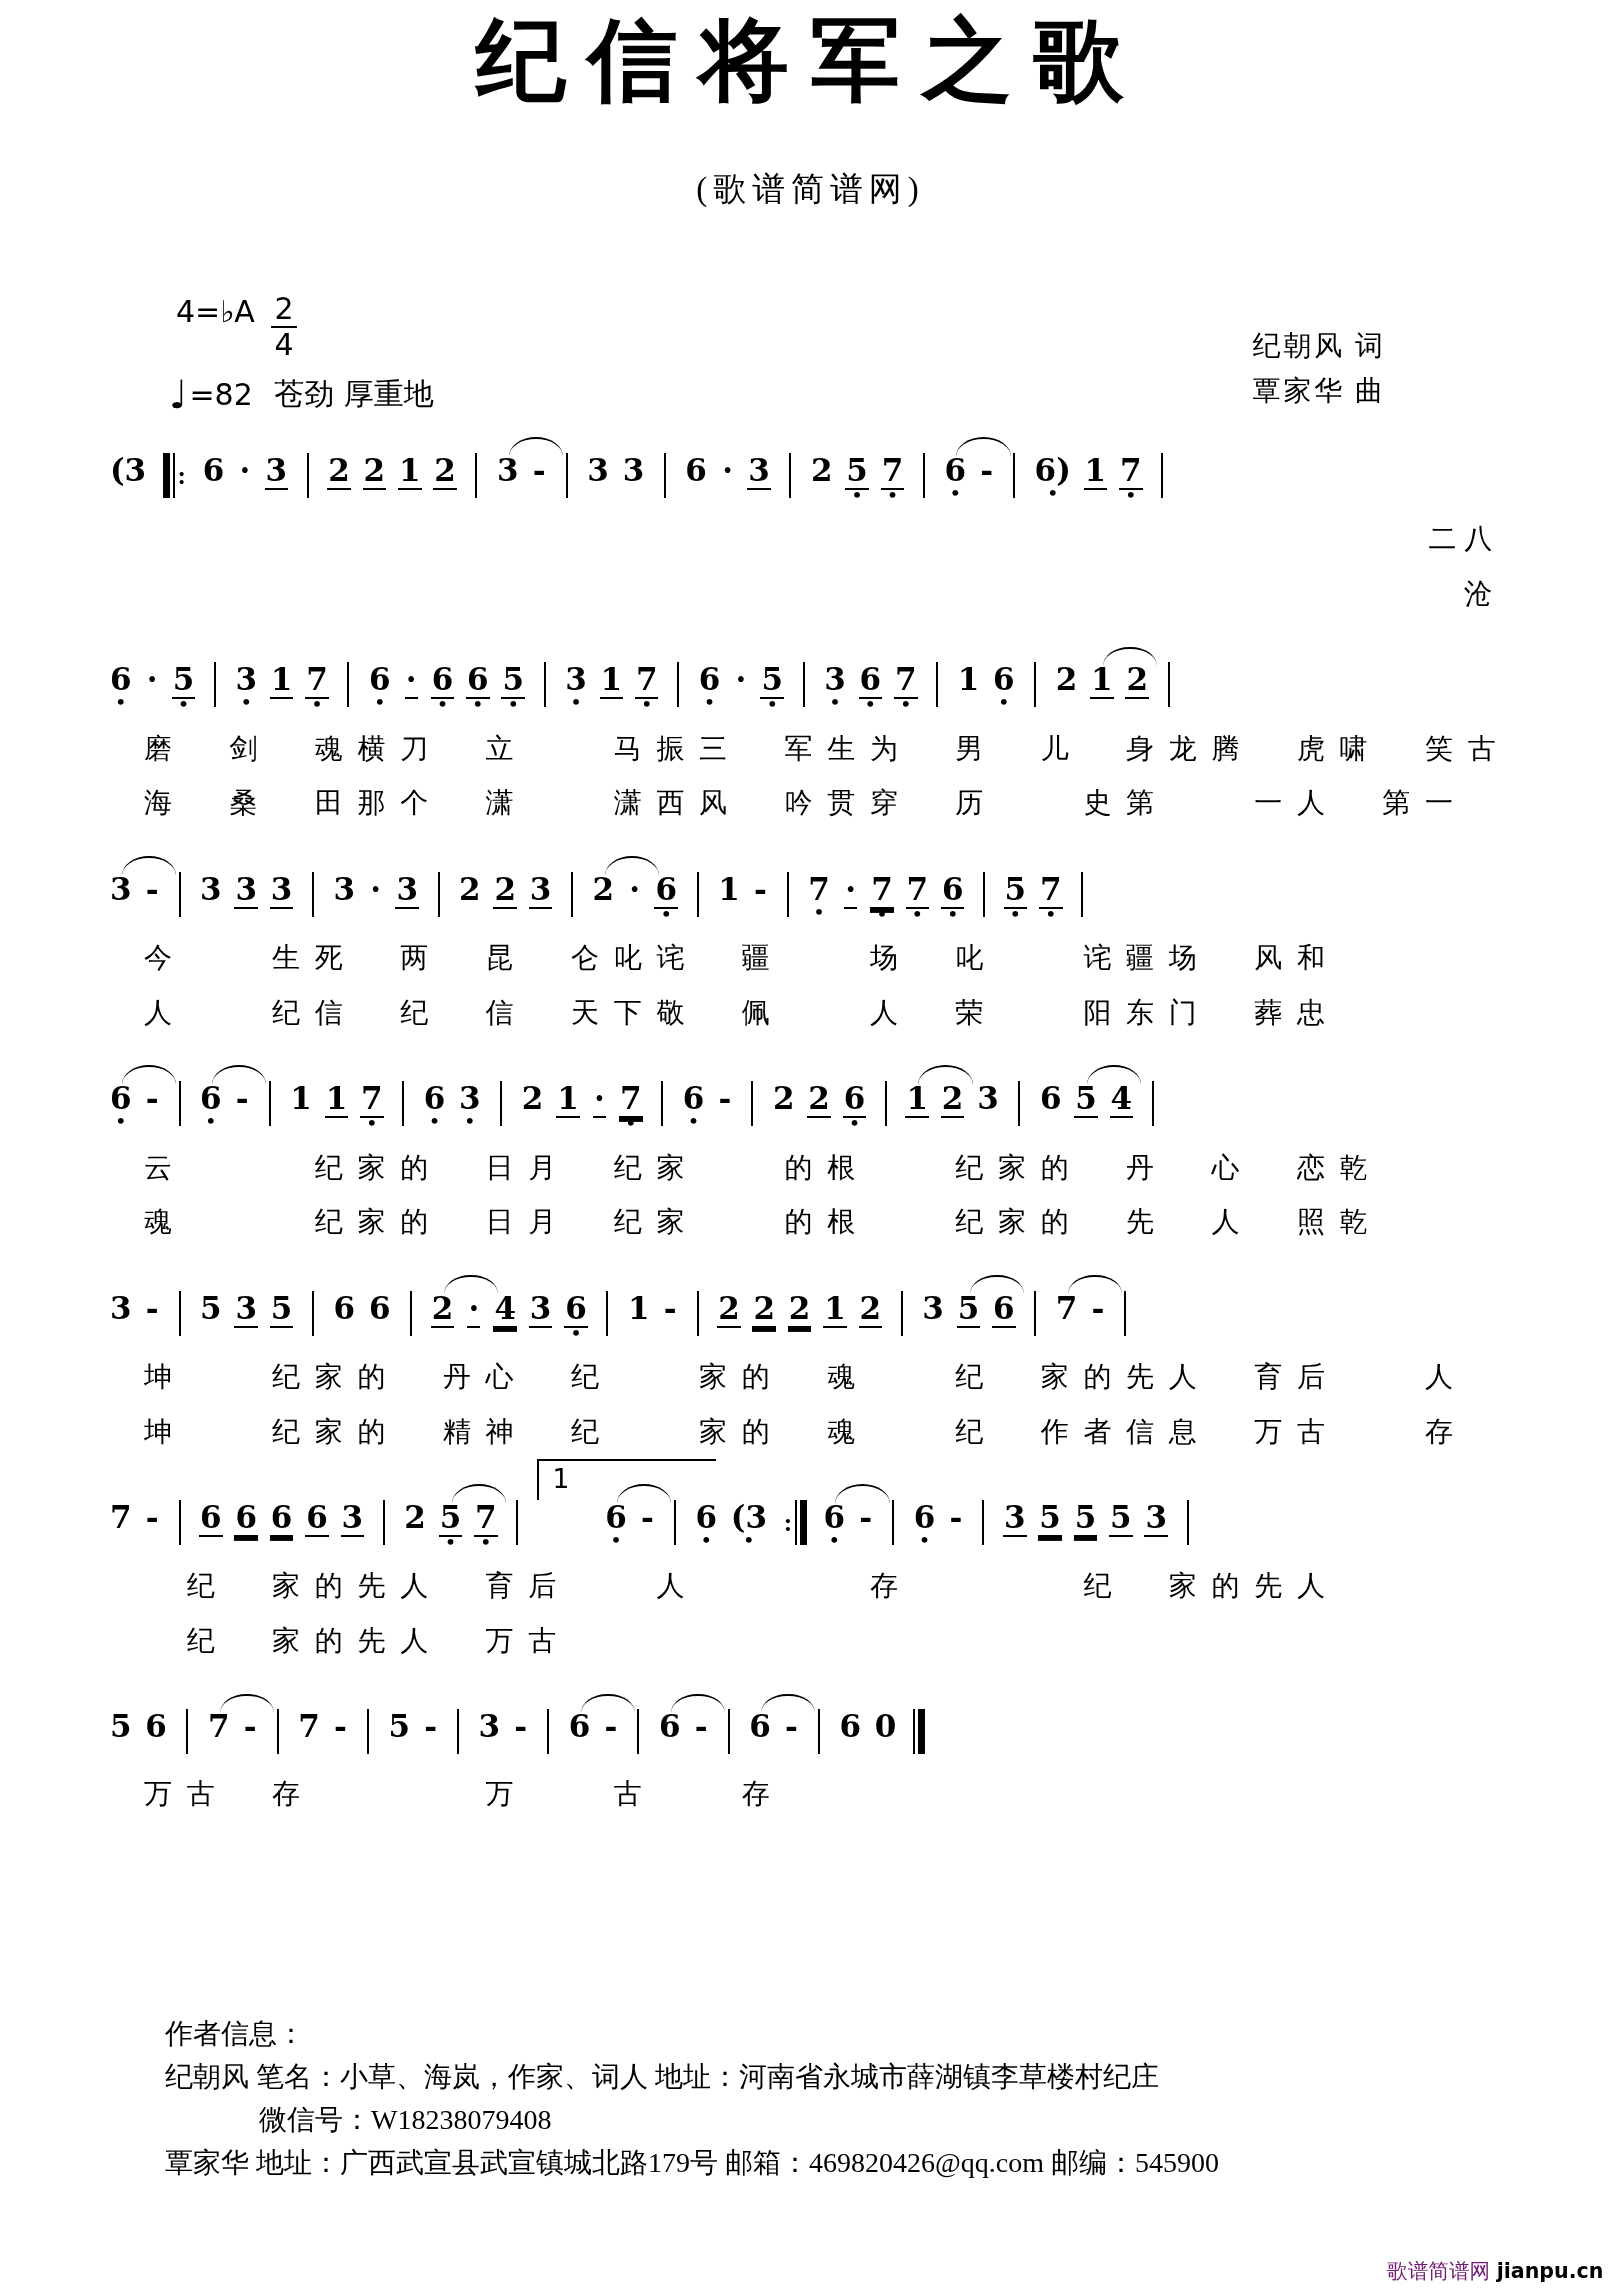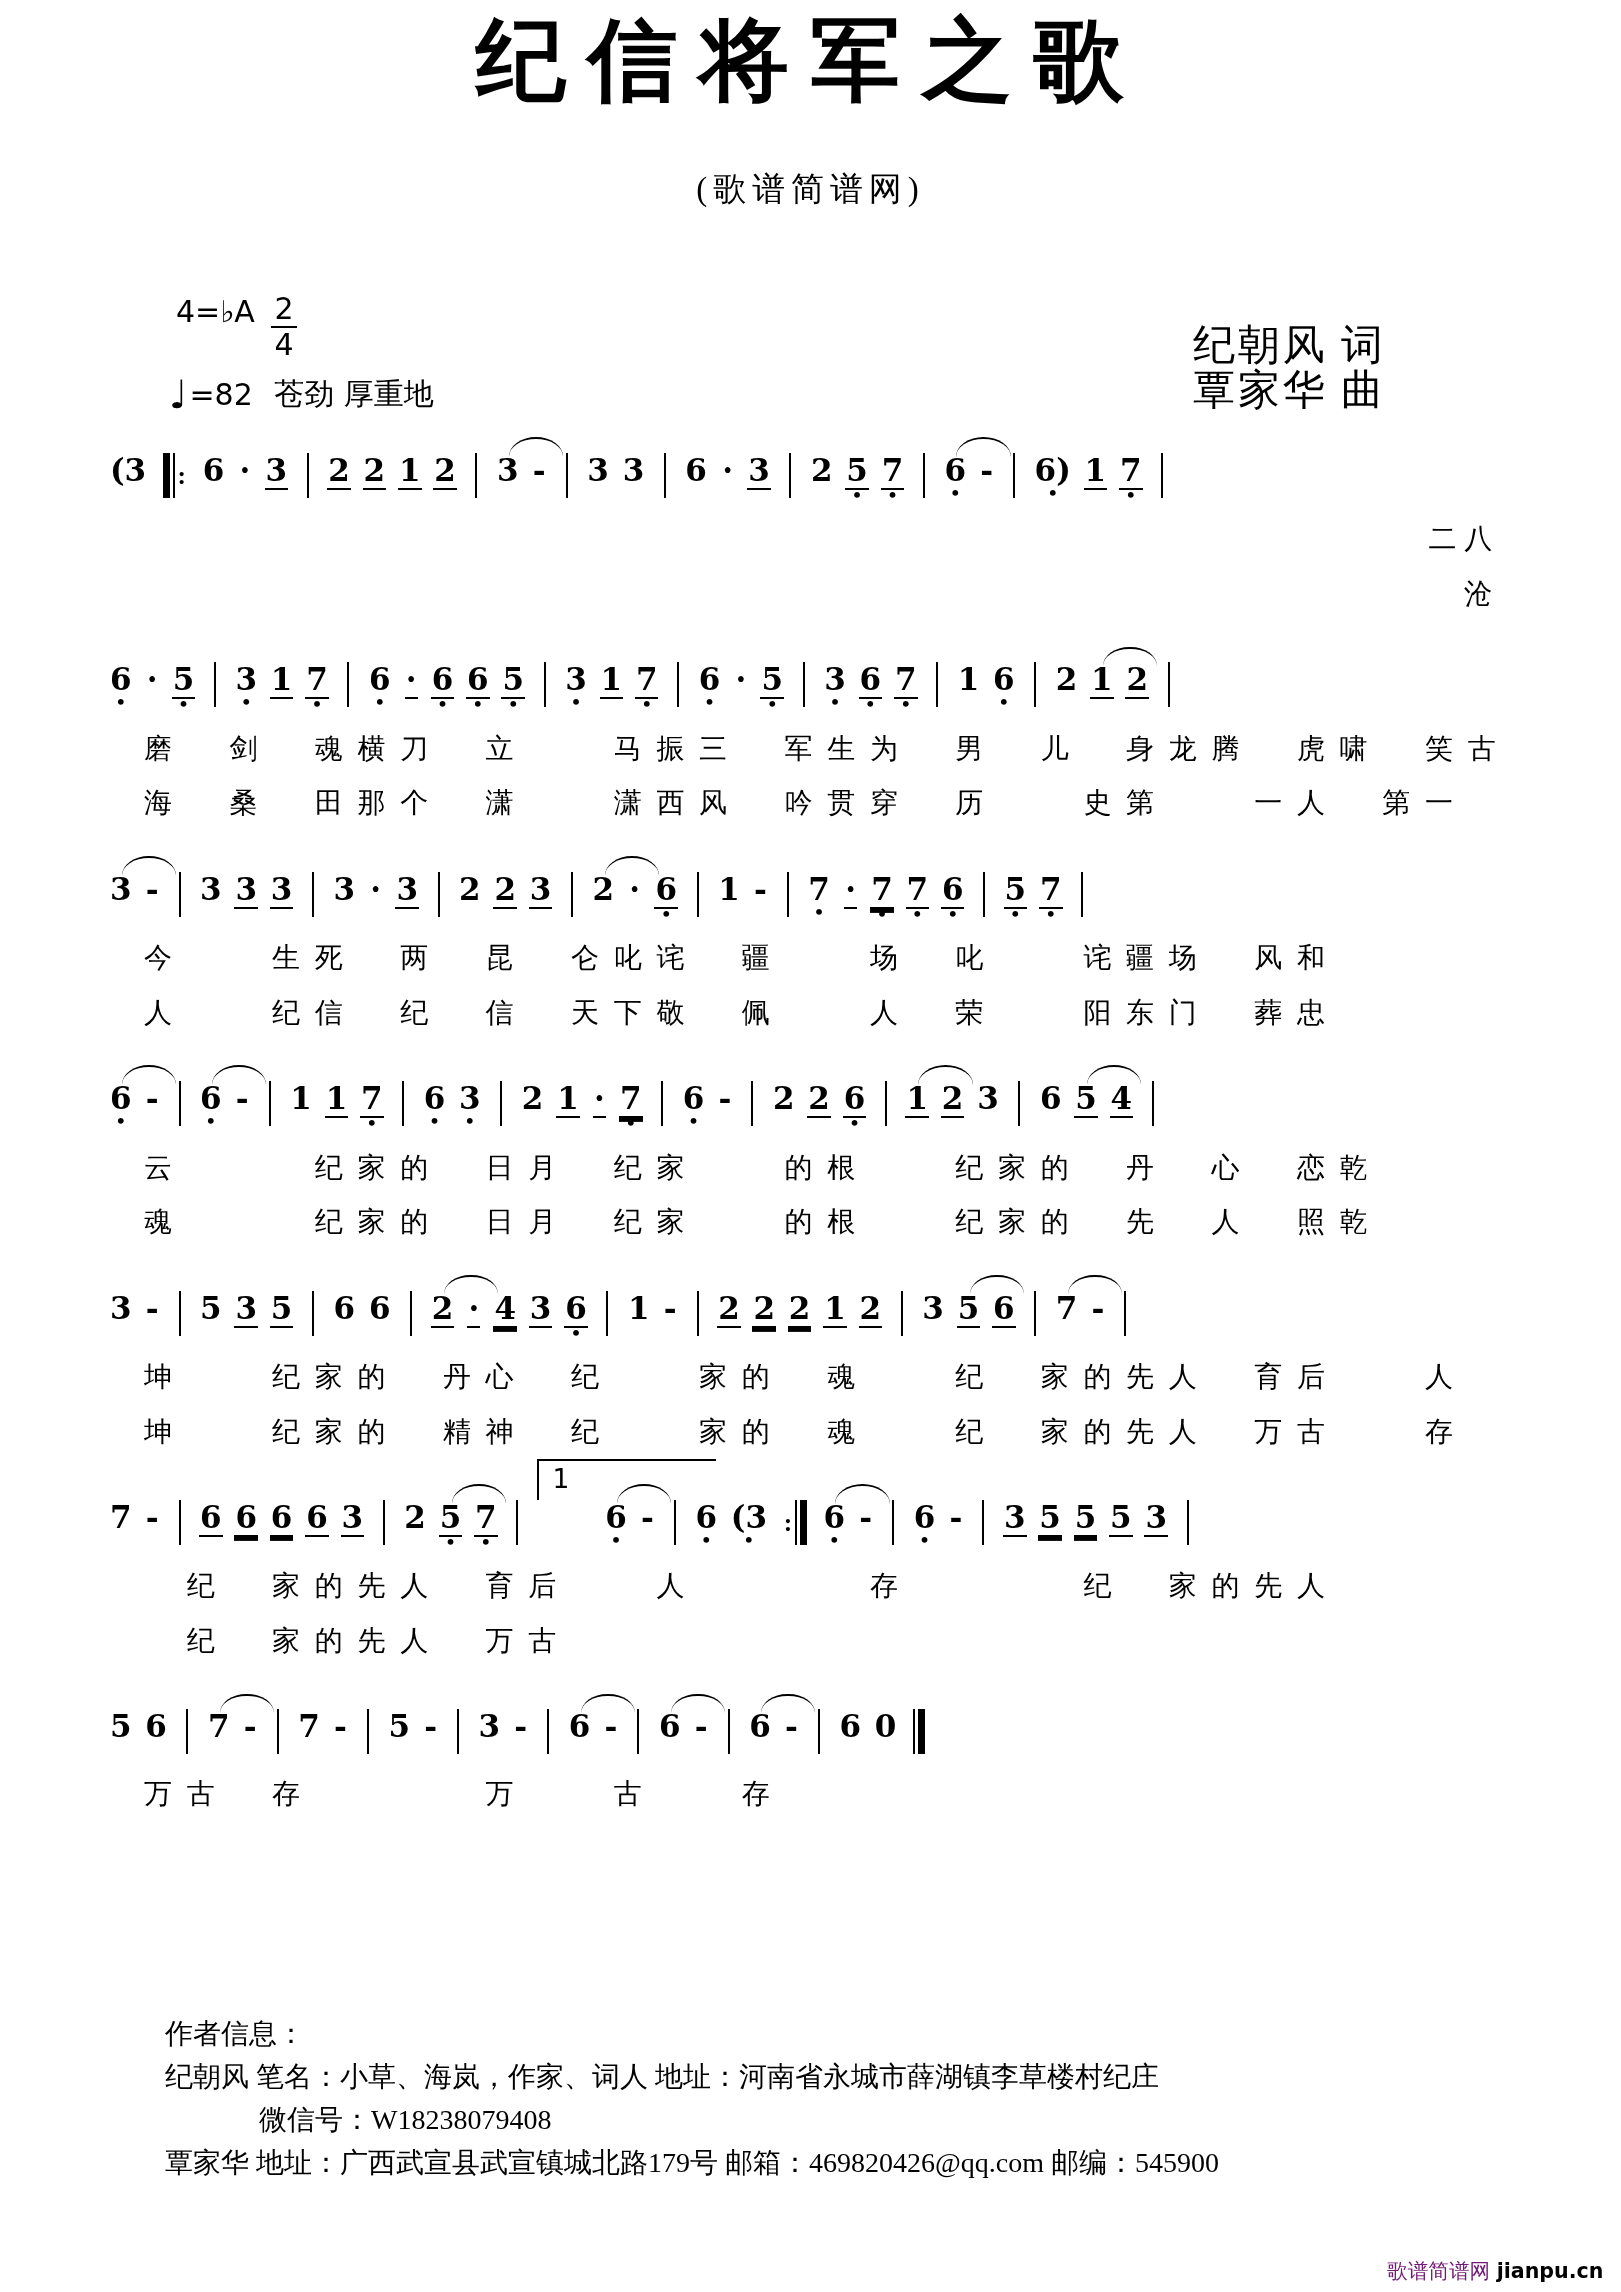"纪朝风 词" .credits { font-size: 42px -> 28px }
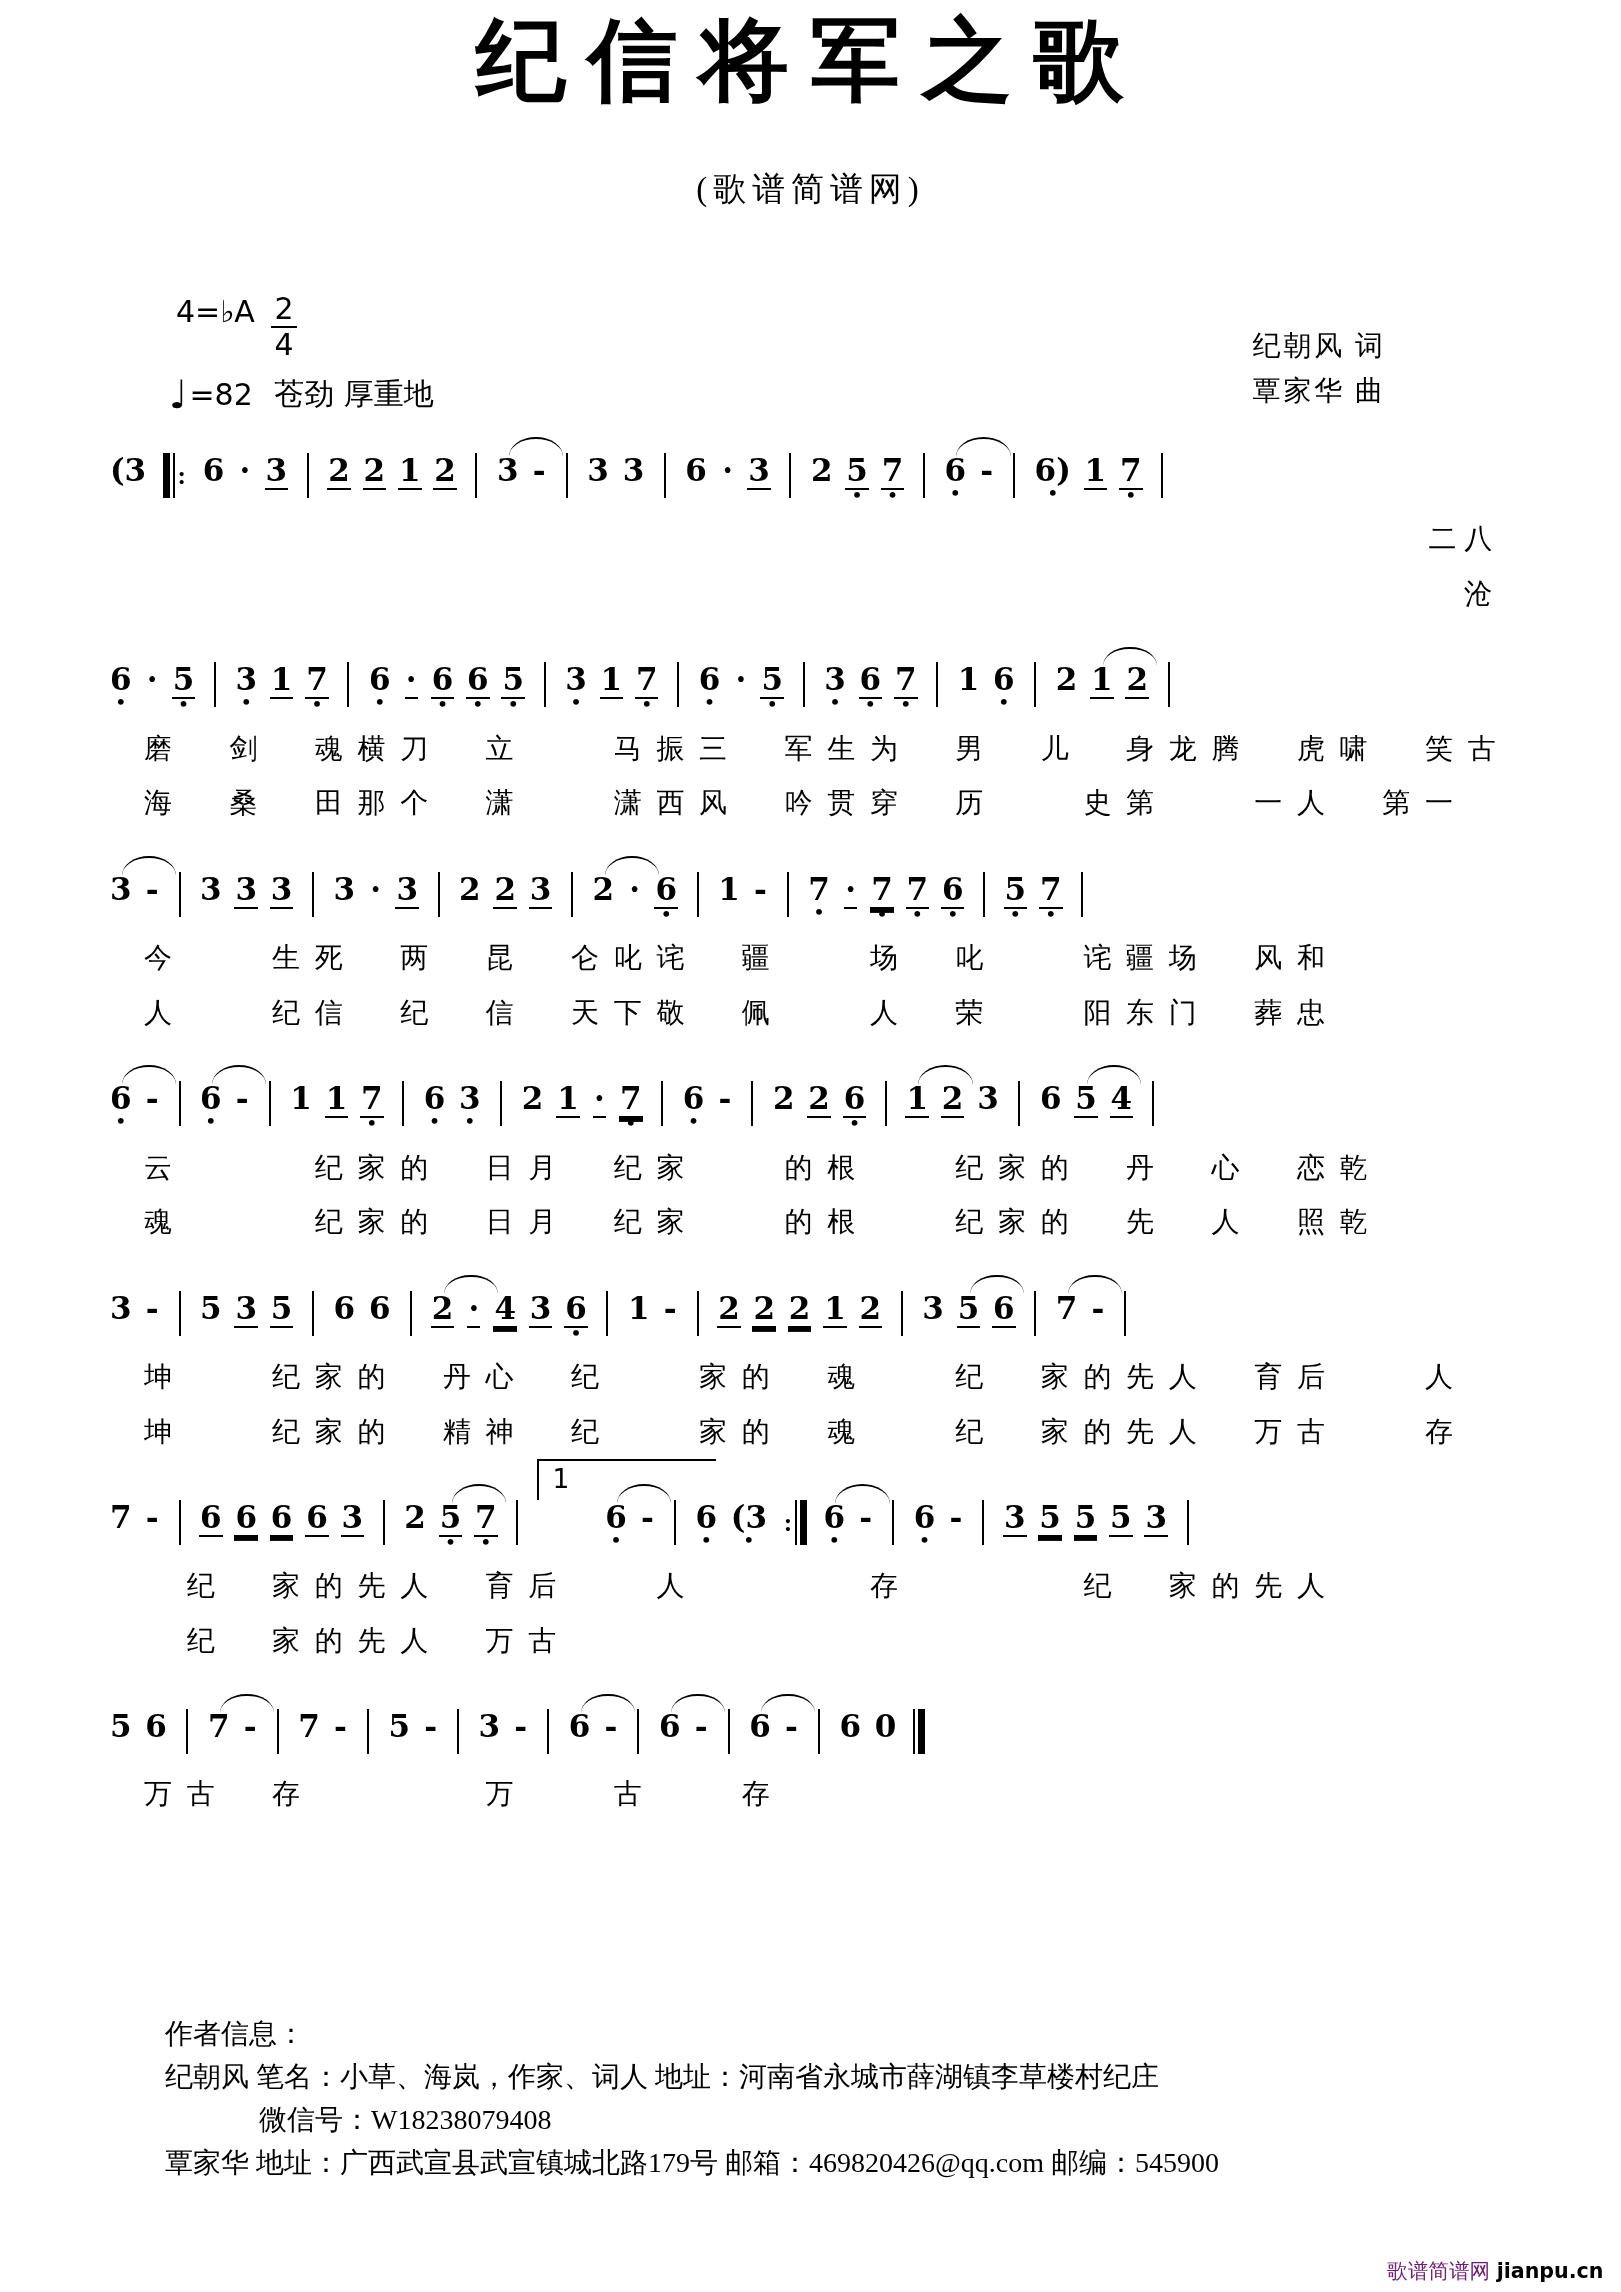"坤 纪家的 精神 纪 家的" div.lyrics { text: 家的先人 -> 作者信息 }
